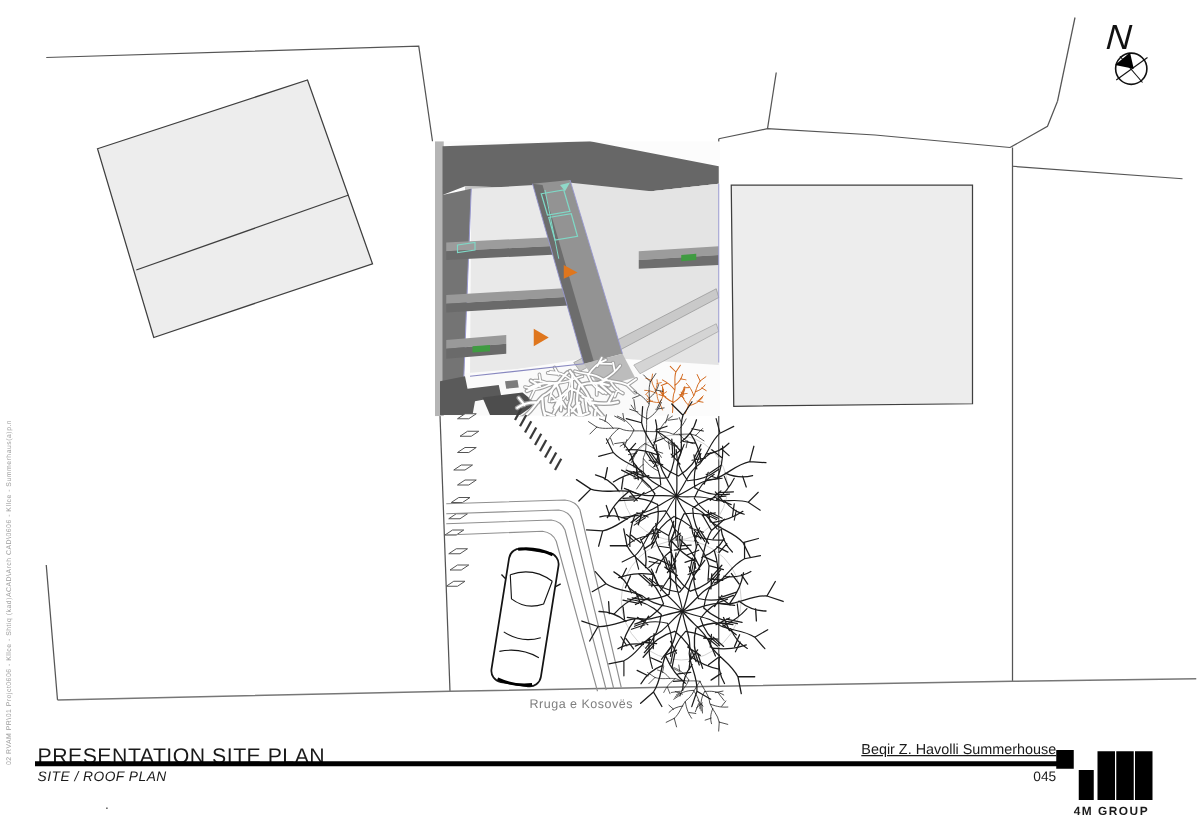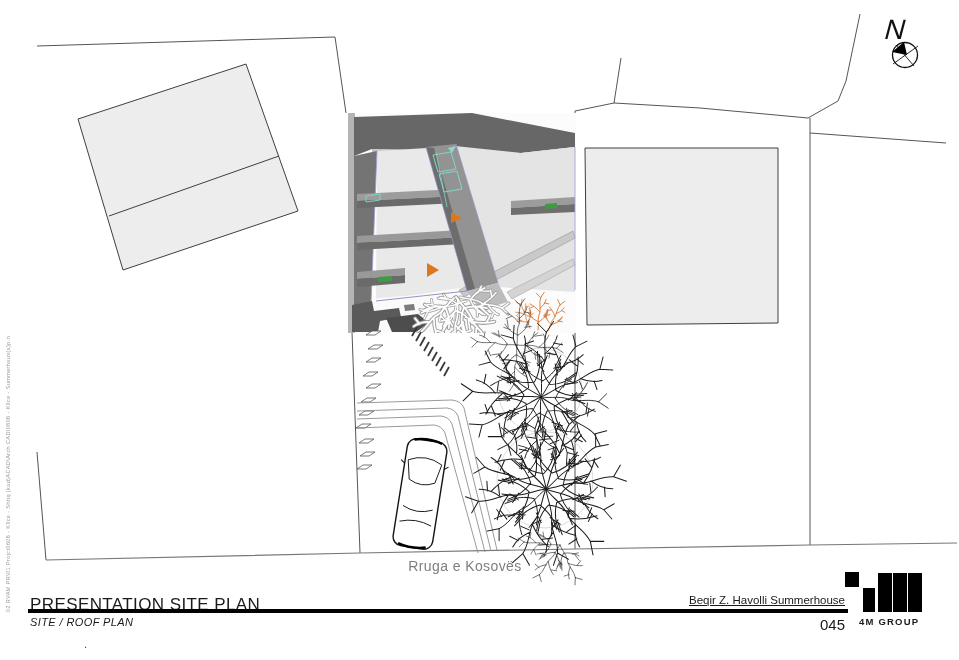"Rruga e Kosovës" .street-label { font-size: 14px -> 10px }
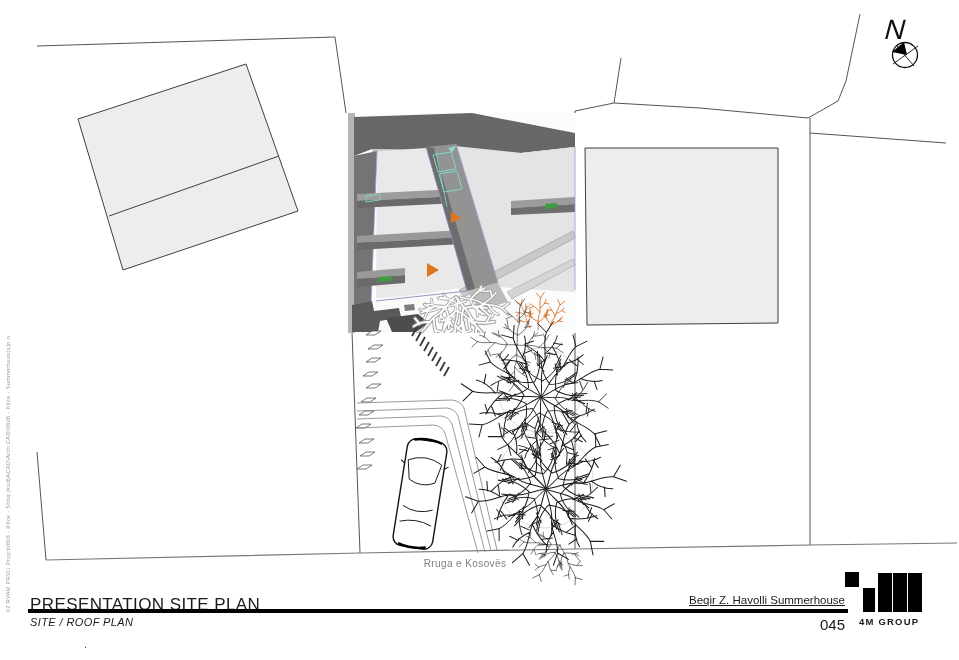"045" .tb-number { font-size: 15px -> 11px }
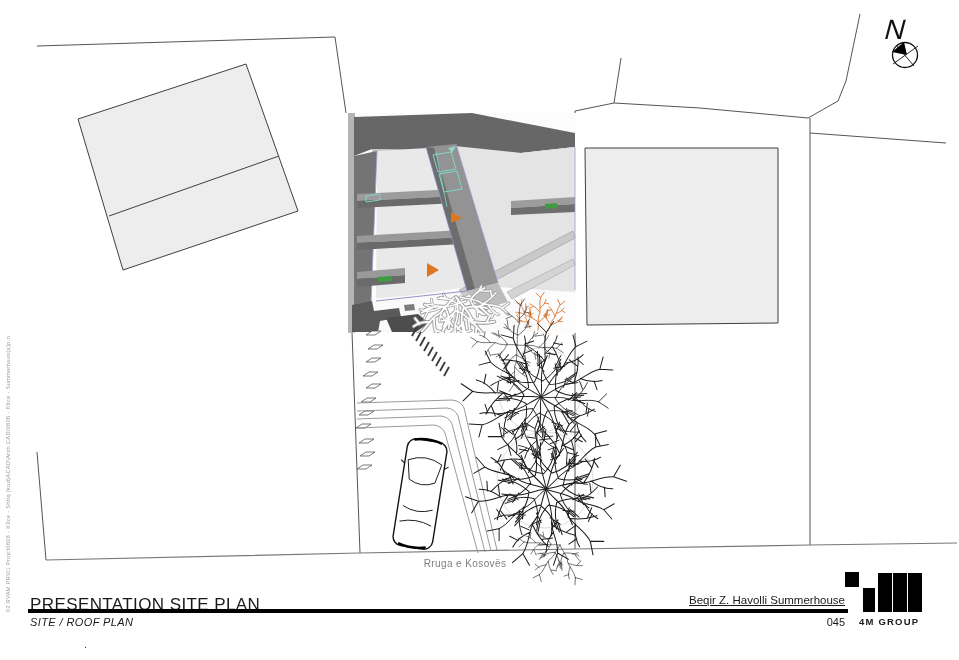"4M GROUP" .logo { top: 572px -> 600px }
